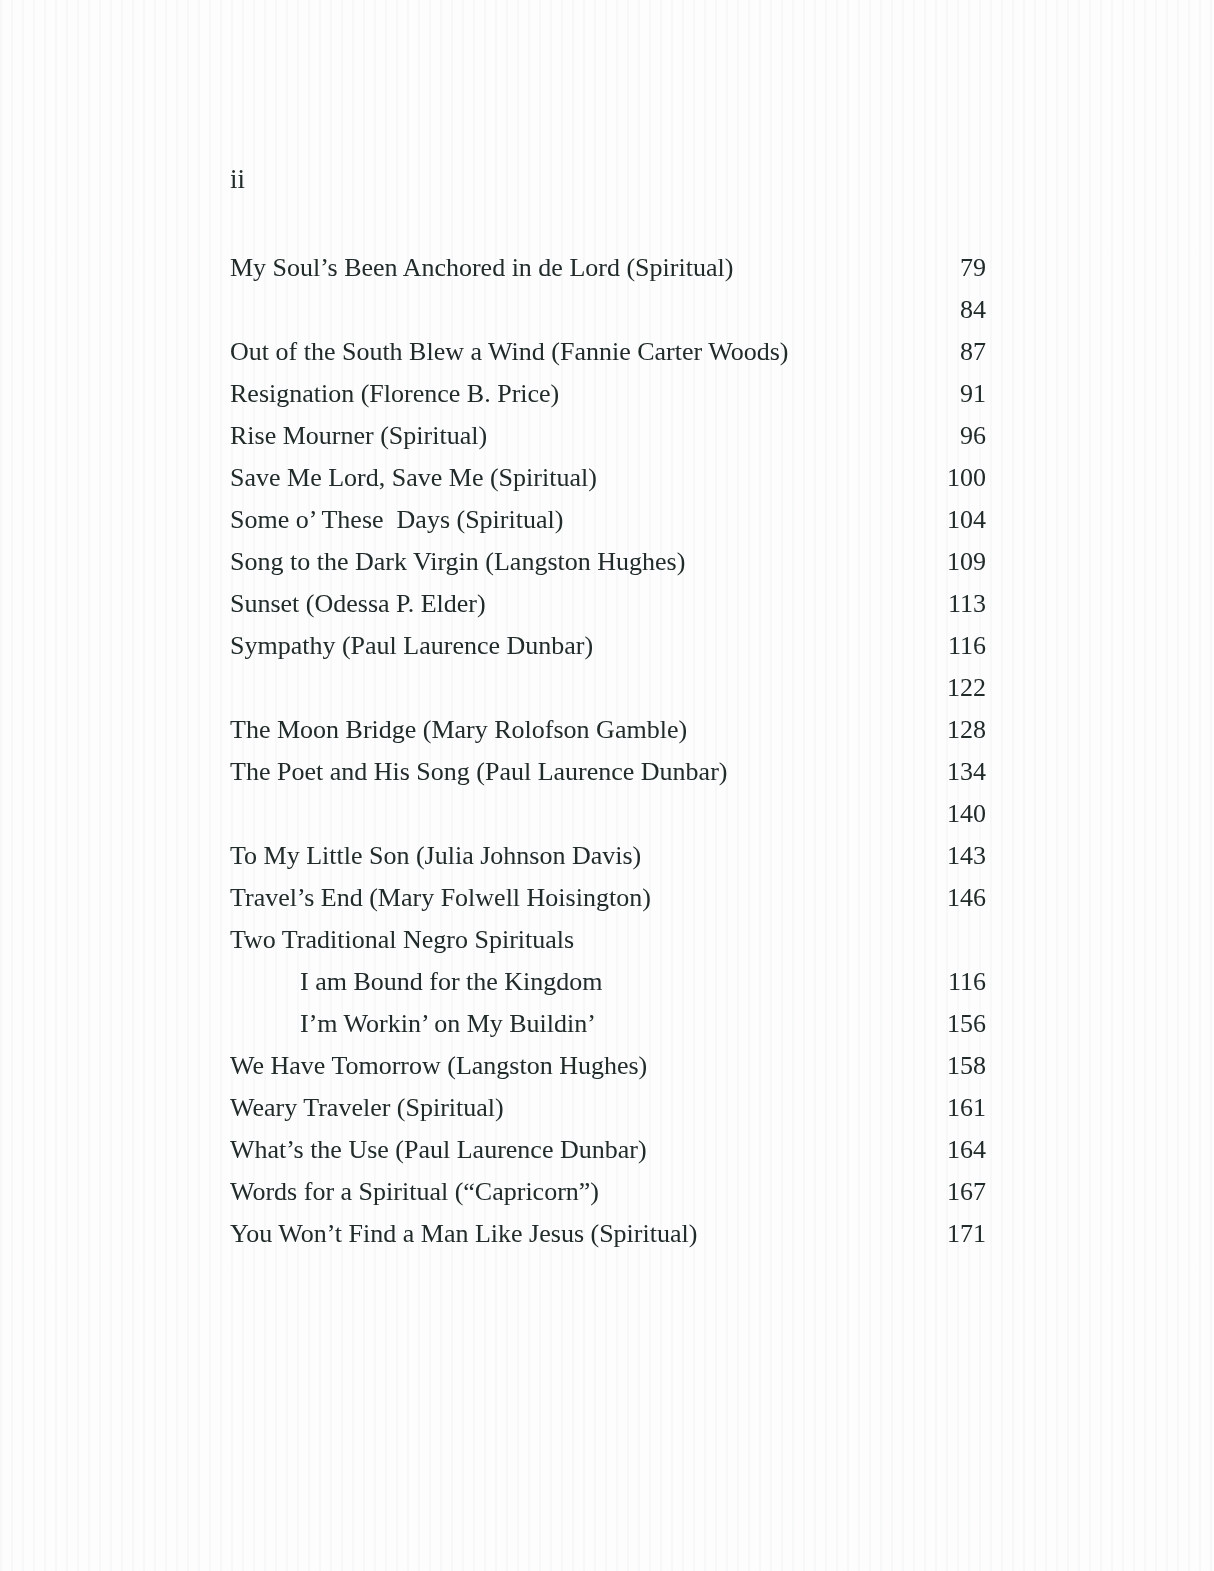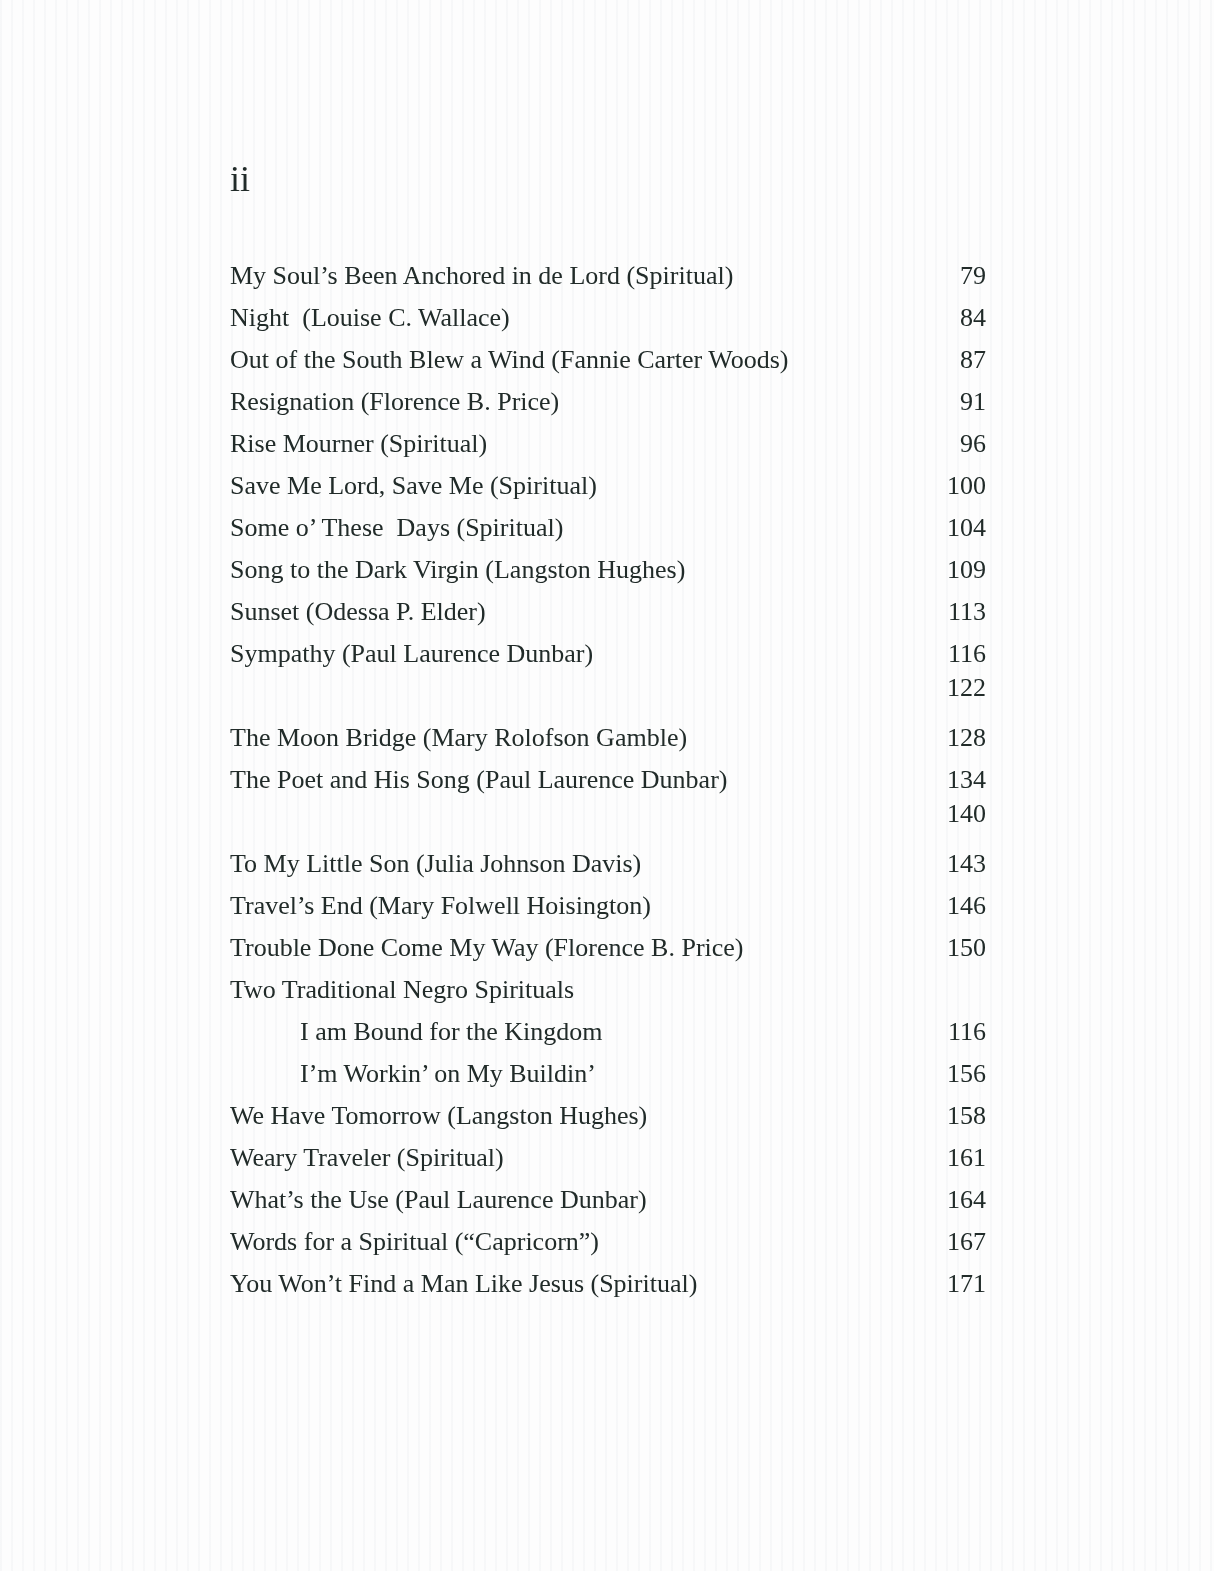"ii" .page-number-label { font-size: 36px -> 27px }
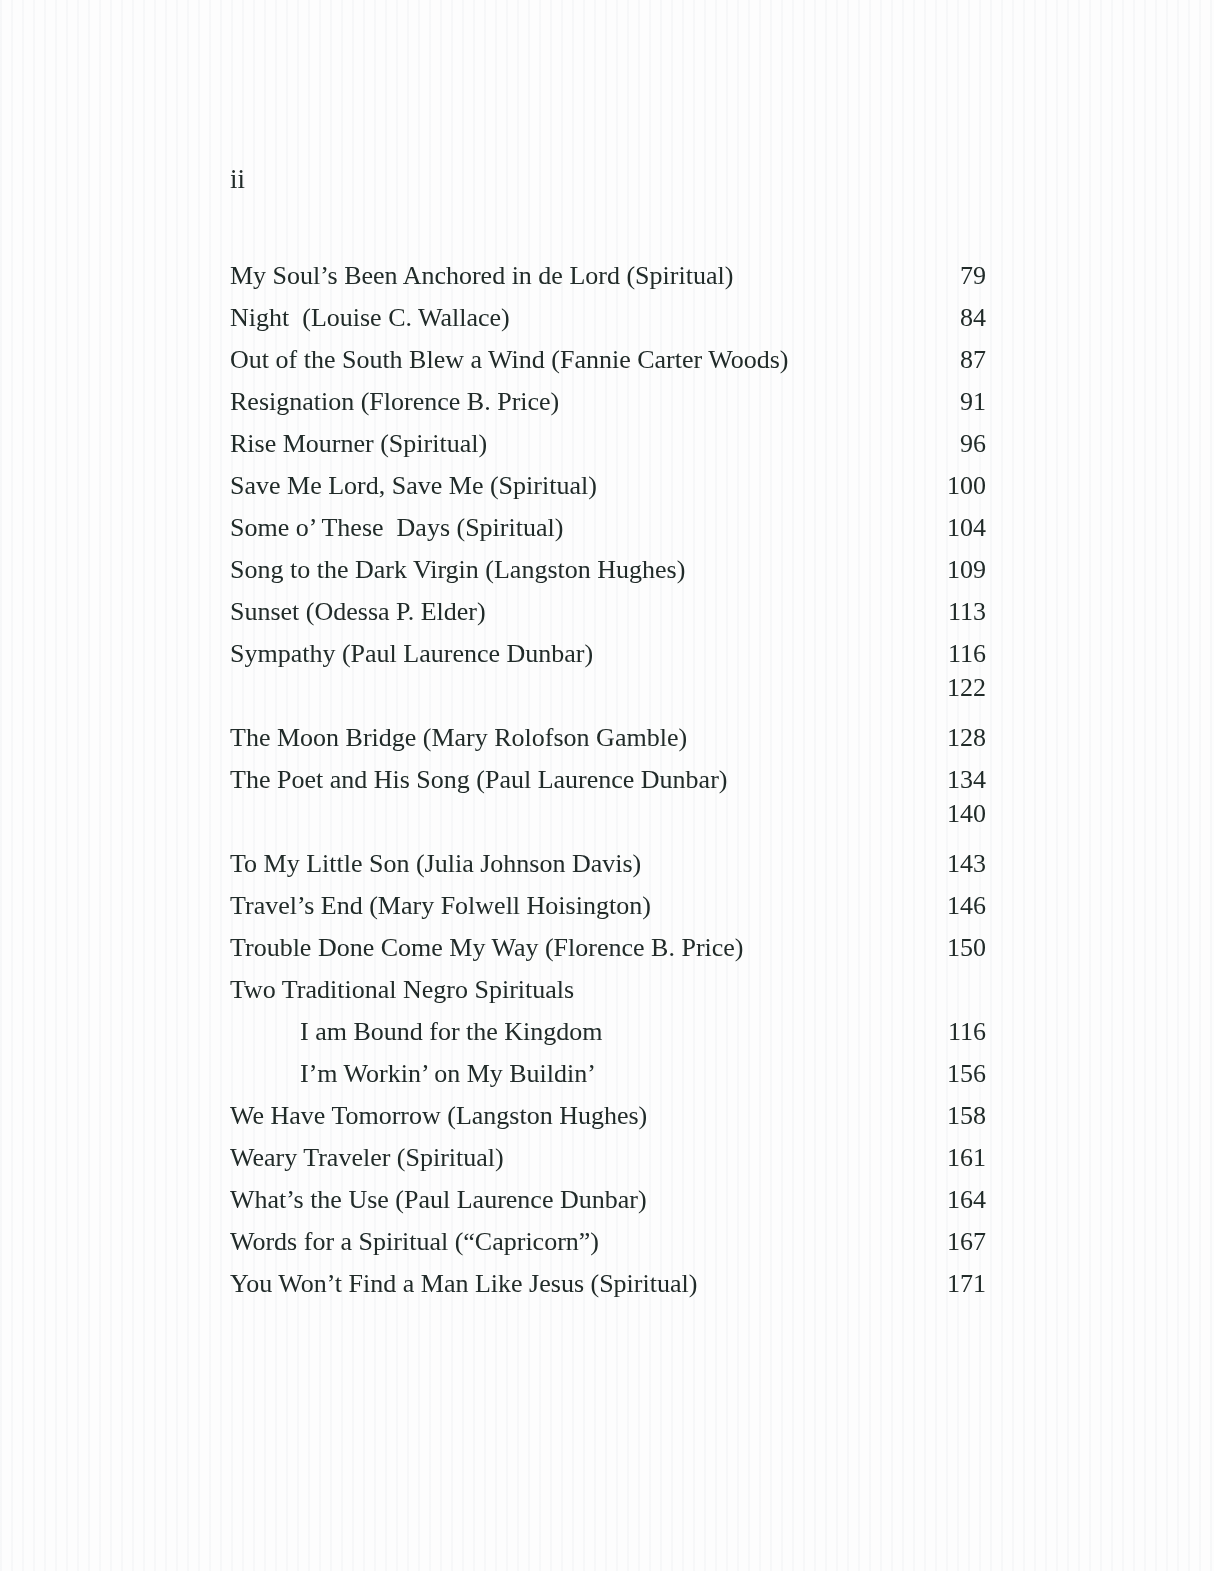"My Soul’s Been Anchored in" .toc-row .title { margin-top: 8px -> none }
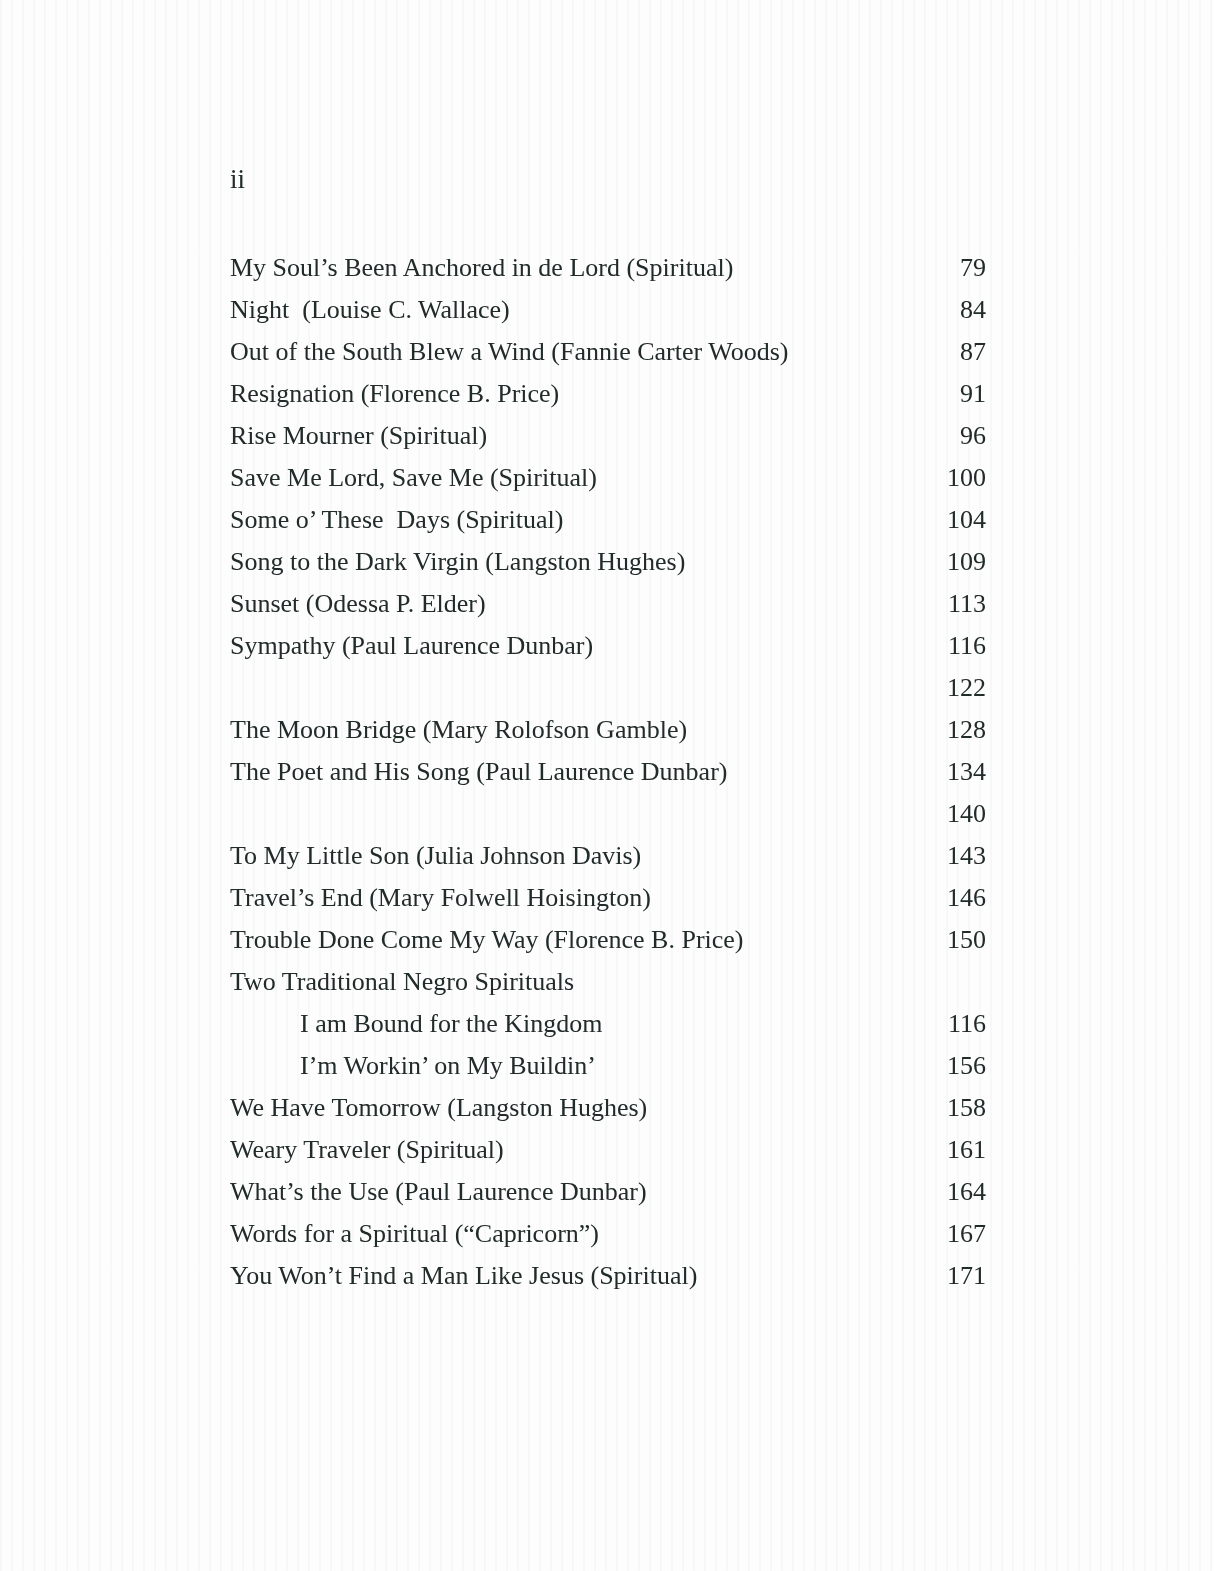"Night (Louise C. Wallace)" span.title { html: <span>Night (Louise C. Wallace)</span> -> none }
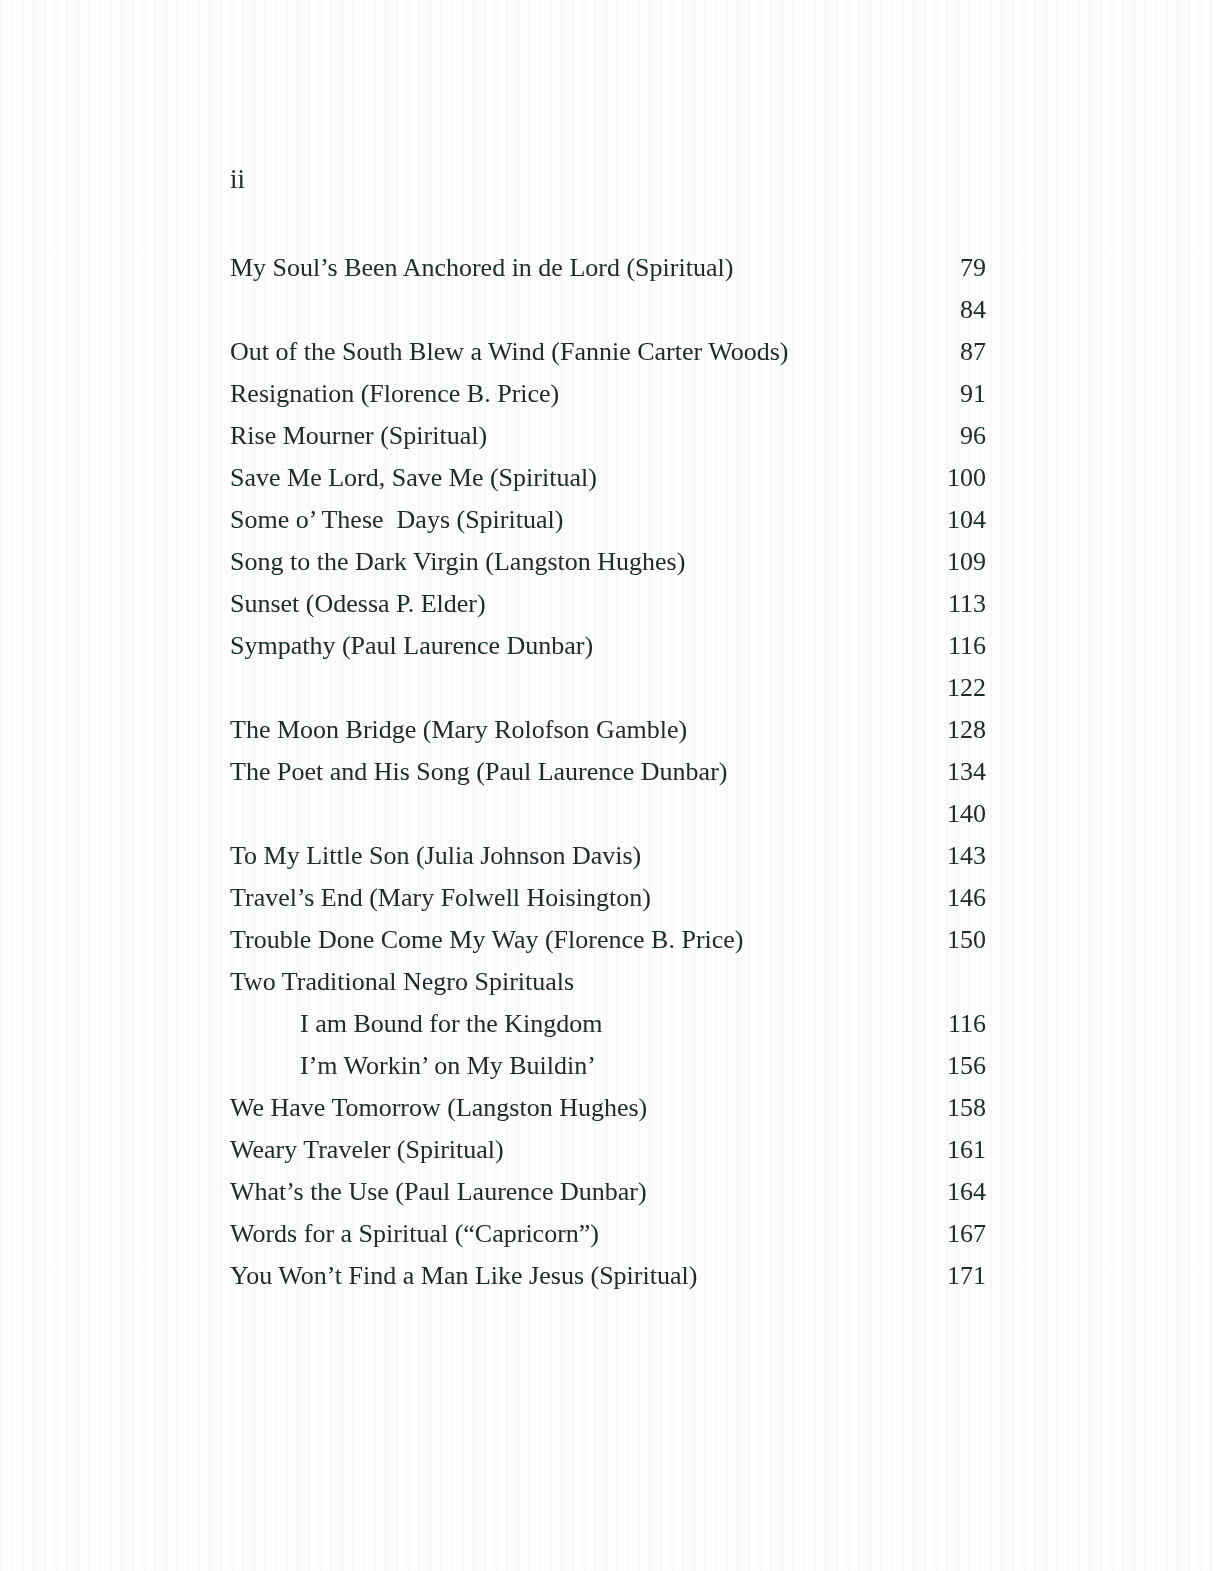"Trouble Done Come My Way" div.toc-row { html: <div> <span>Trouble Done Come My Way (Florence B. Price)</span> <span>150</span> </div> -> none }
